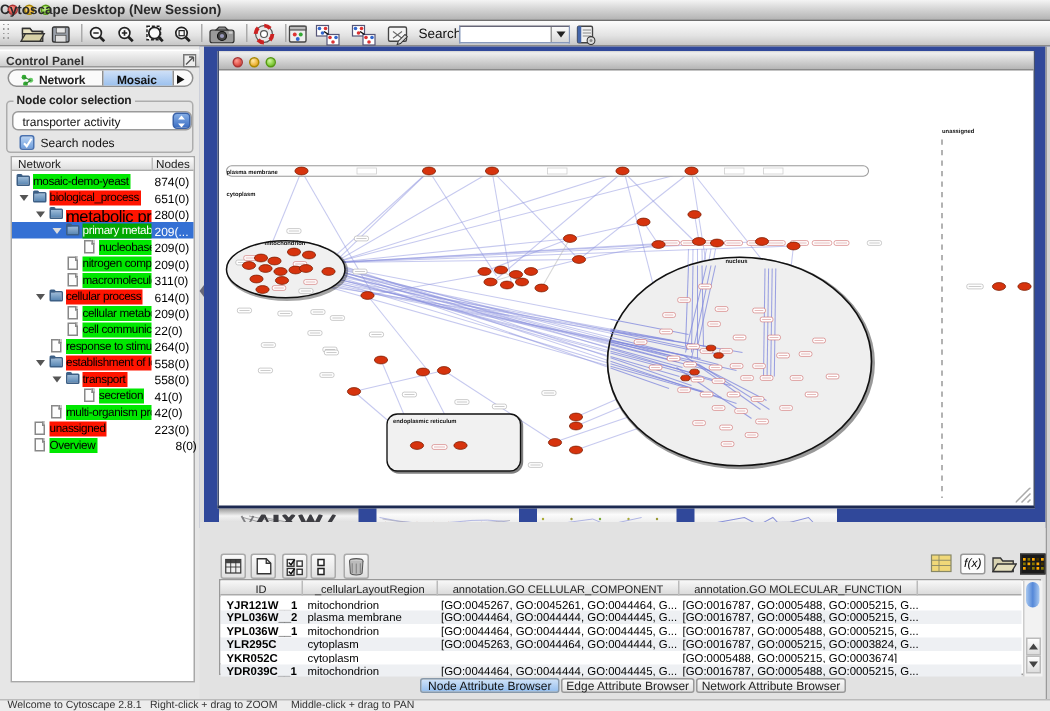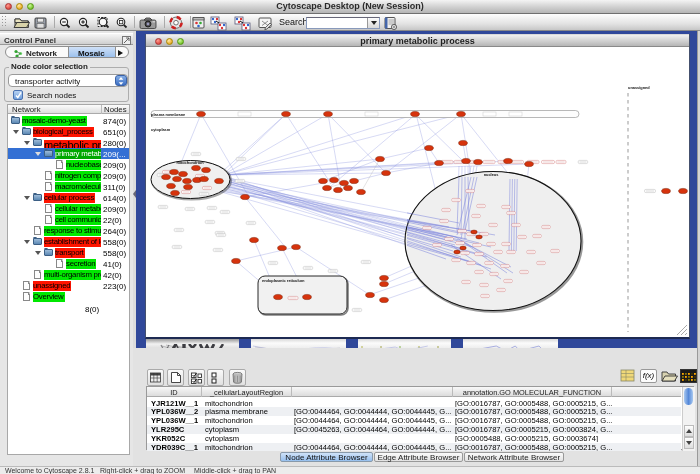"Cytoscape Desktop (New Session)" div.abs { text-align: center -> none }
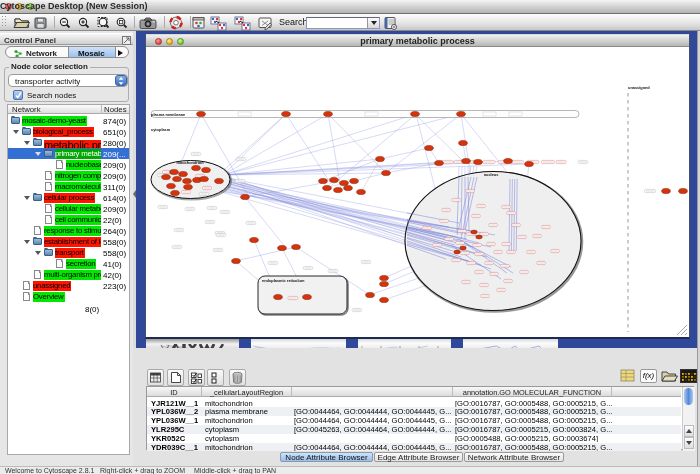"primary metabolic process" div.abs { html: <div>primary metabolic process</div> -> none }
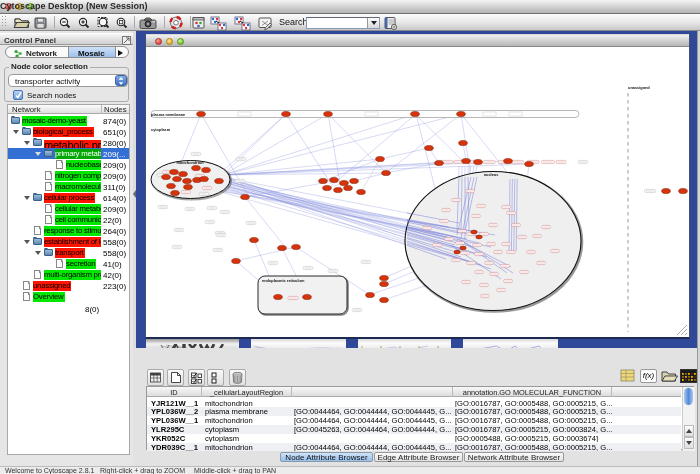"8(0)" div.abs { left: 77px -> 109px; margin-top: 12px -> none }
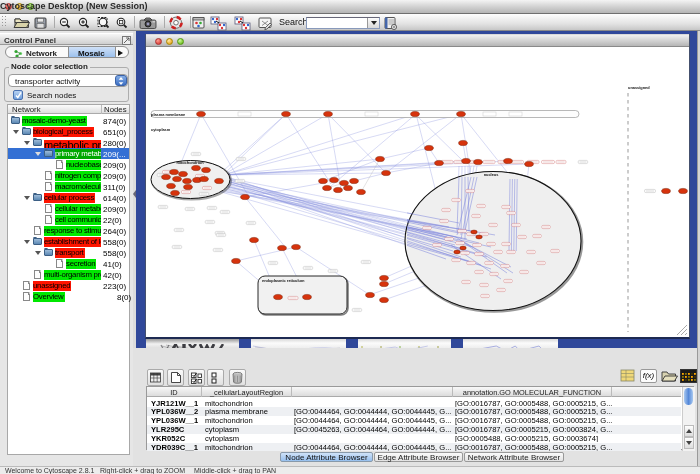"annotation.GO CELLULAR_COMPONENT" div.abs { html: none -> <div>annotation.GO CELLULAR_COMPONENT</div> }
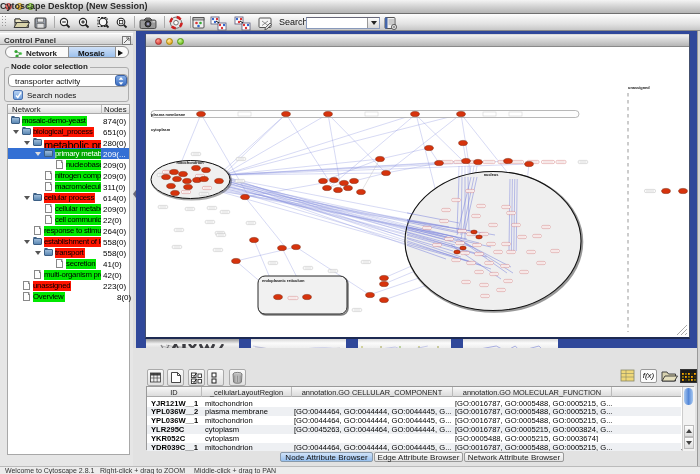"[GO:0045267, GO:0045261, GO:0044464," span { html: none -> <span>[GO:0045267, GO:0045261, GO:0044464, G...</span> }
